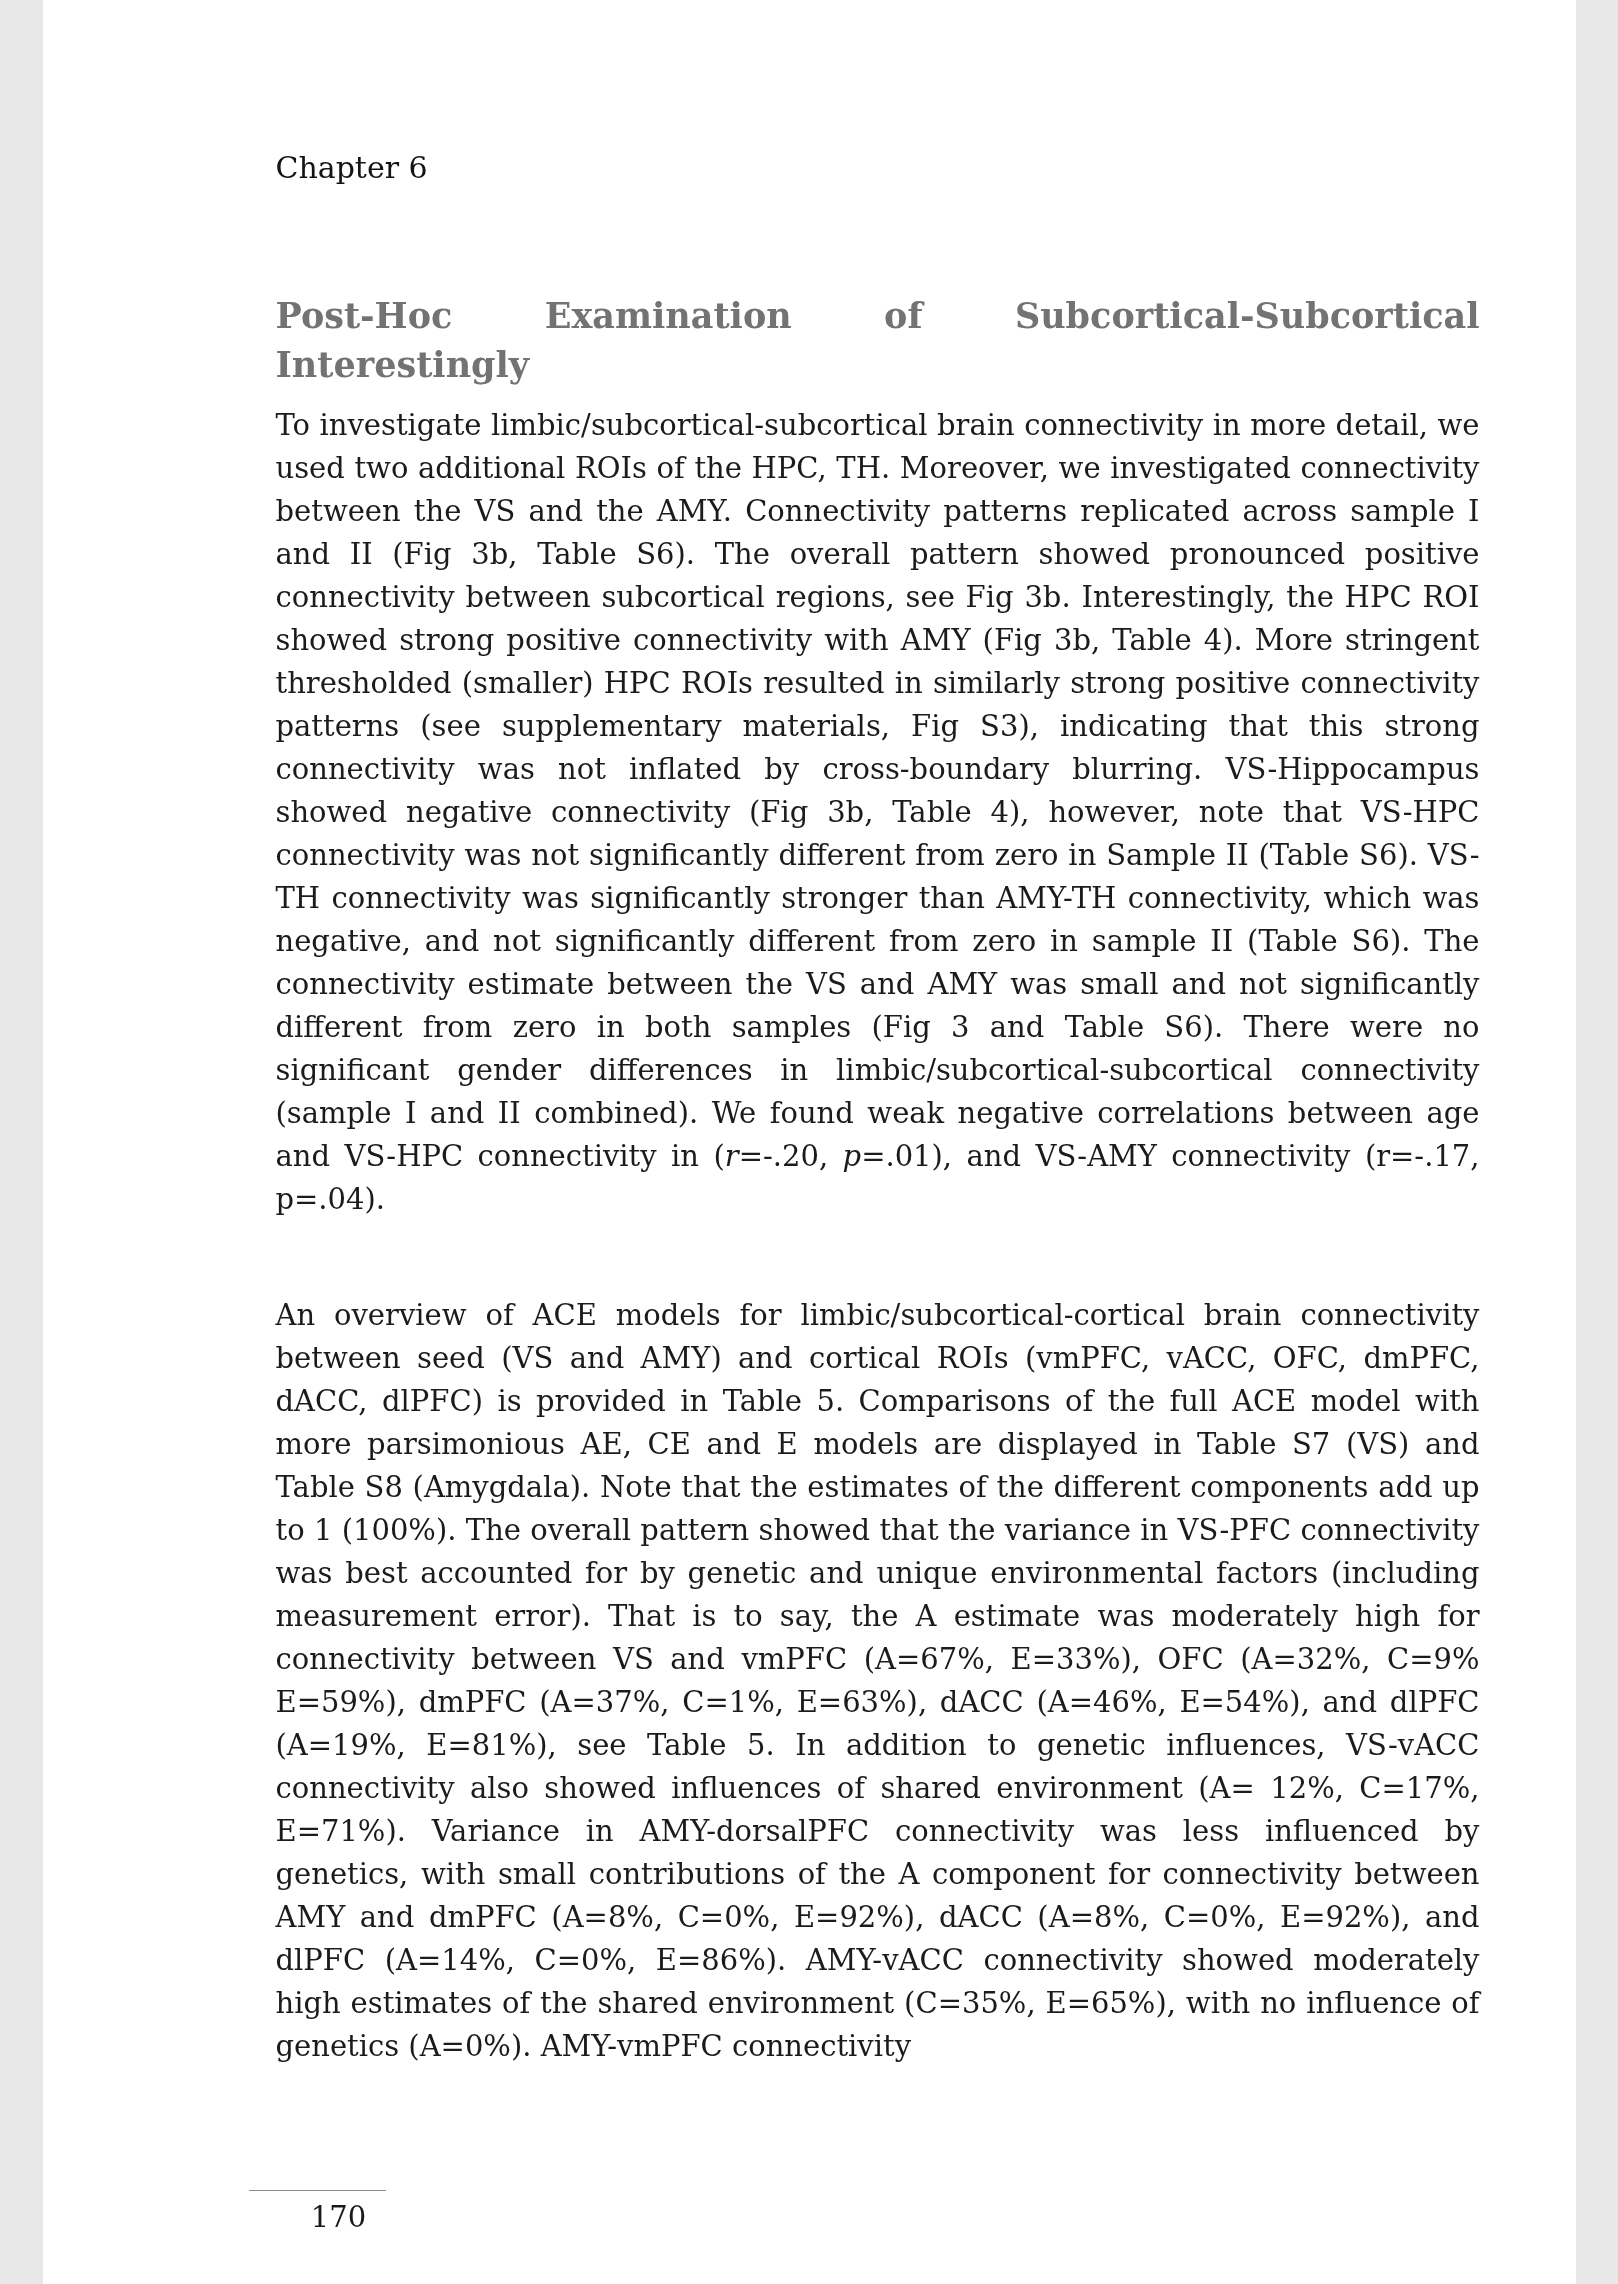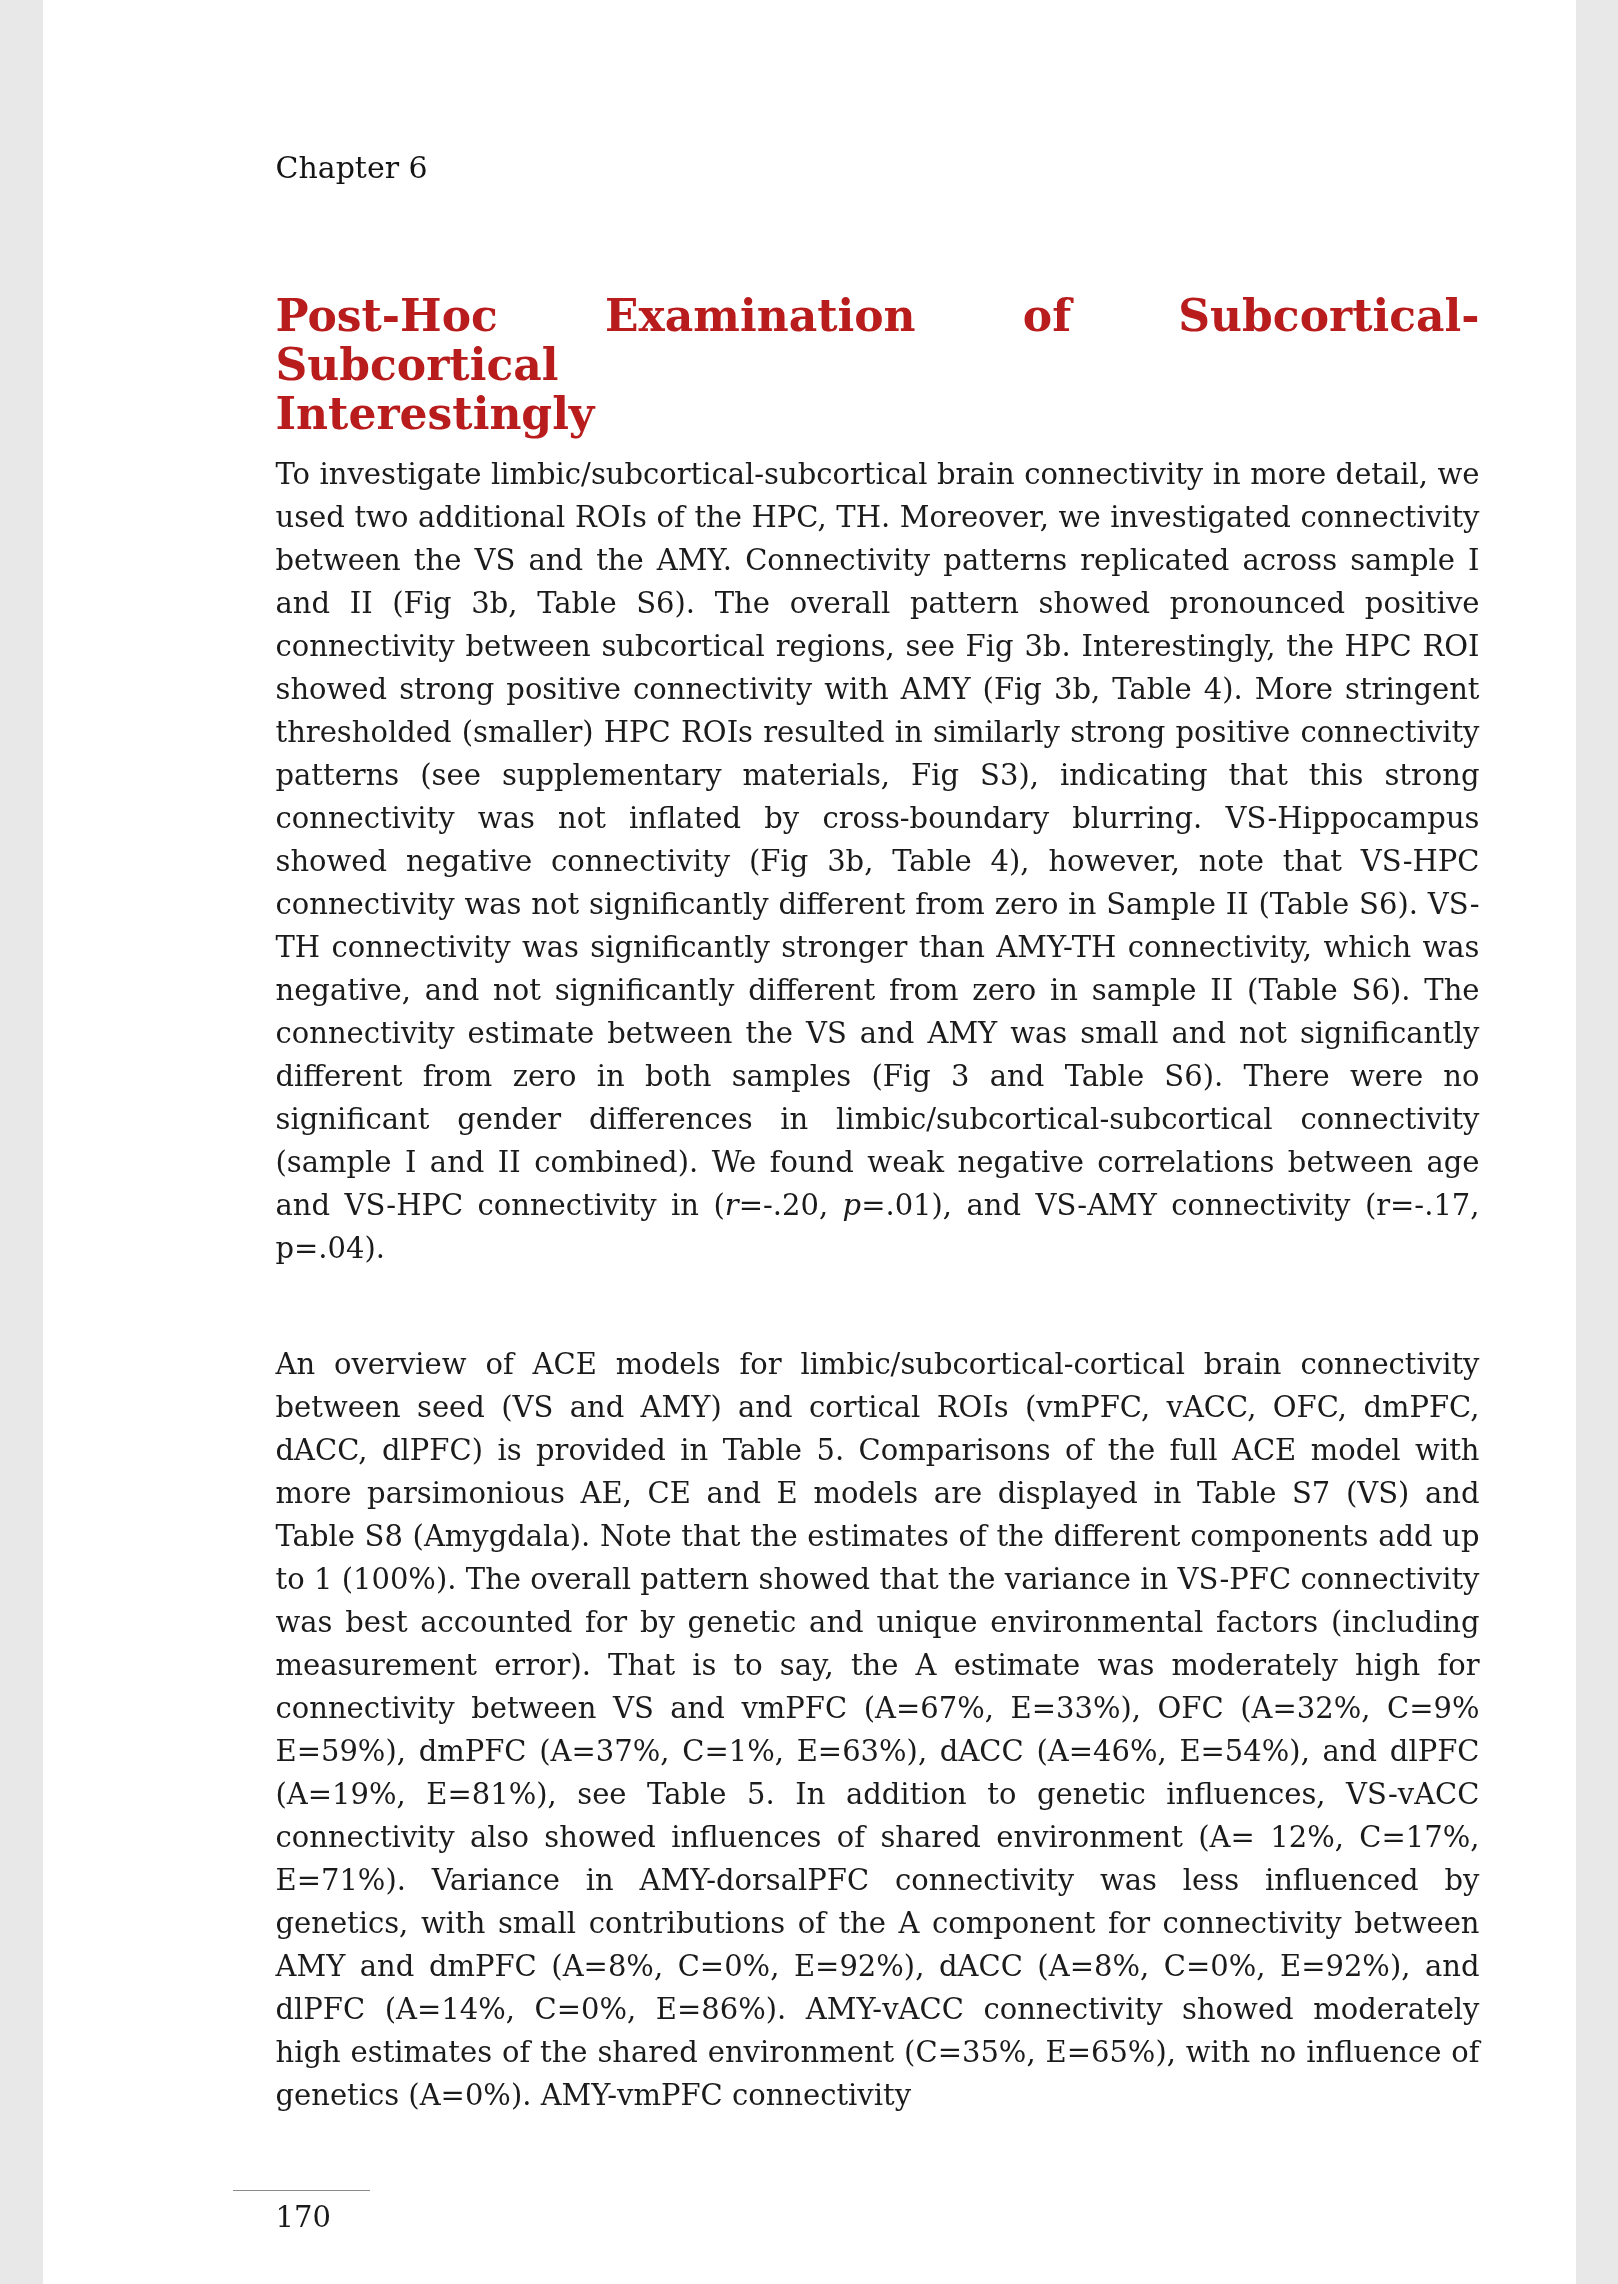"Post-Hoc Examination of" .heading { color: #b91c1c -> #737373; font-size: 44px -> 35px }
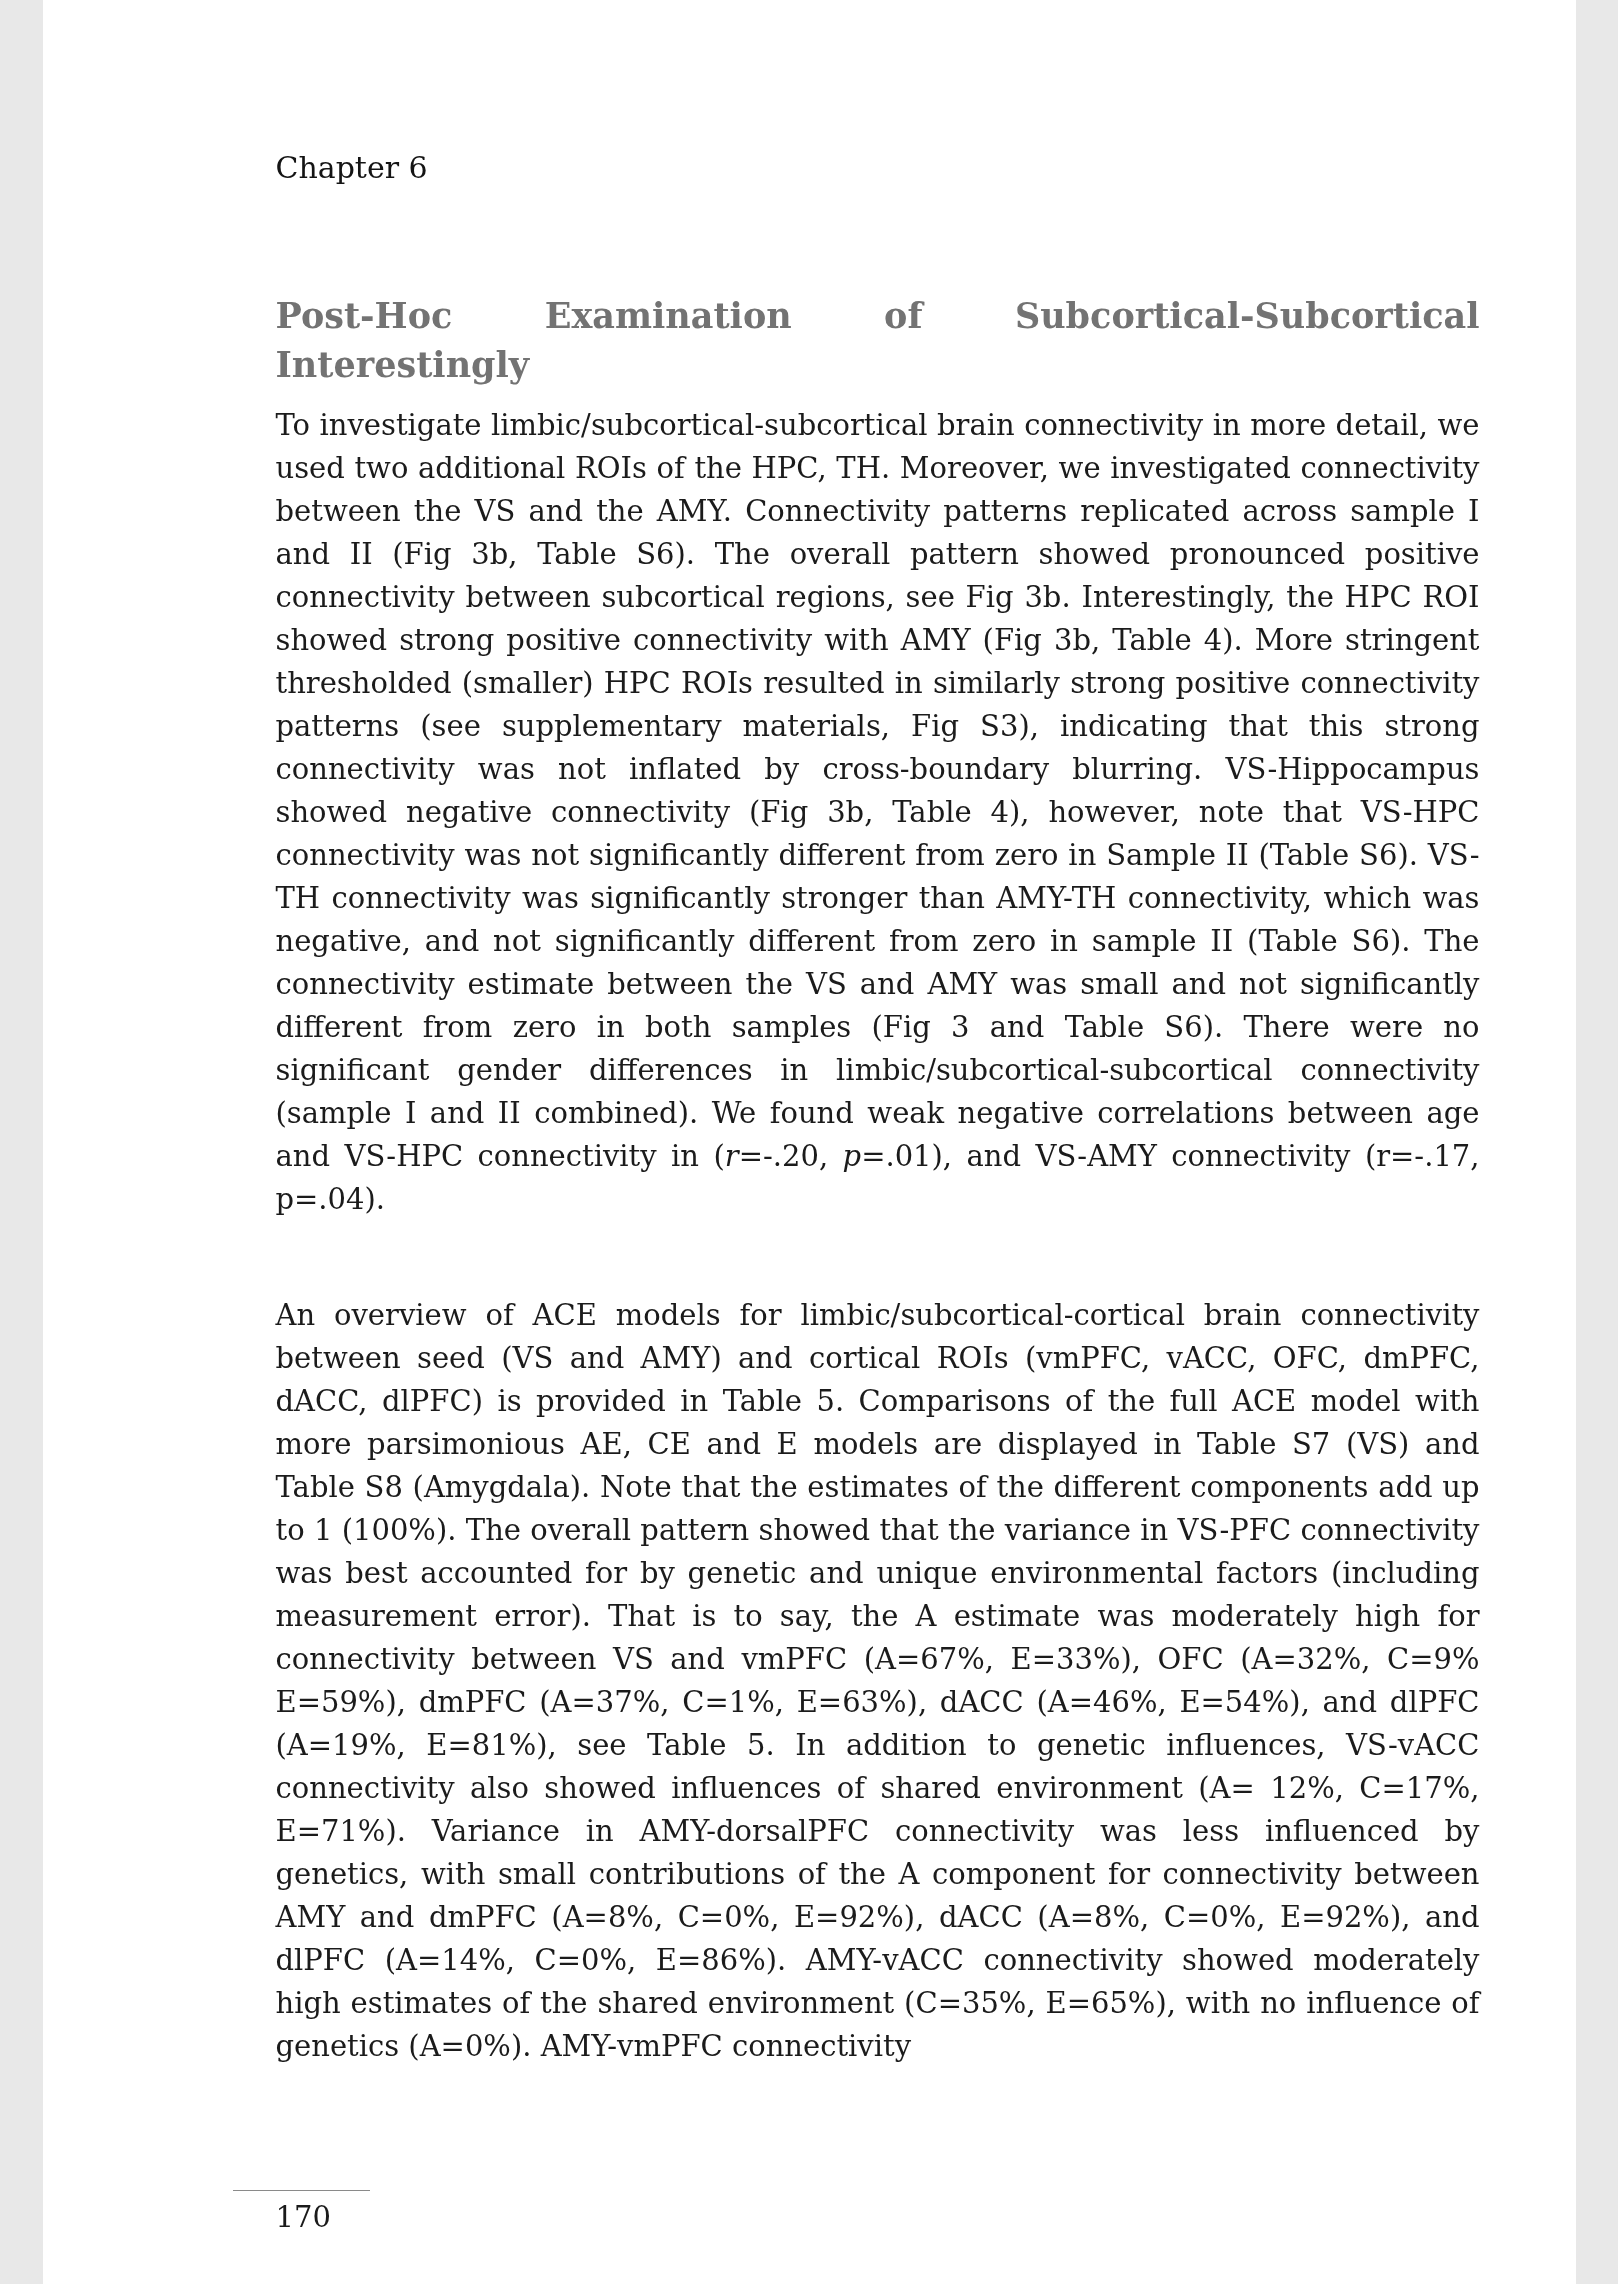"170" .page-footer { left: 190px -> 206px; text-align: none -> center }
